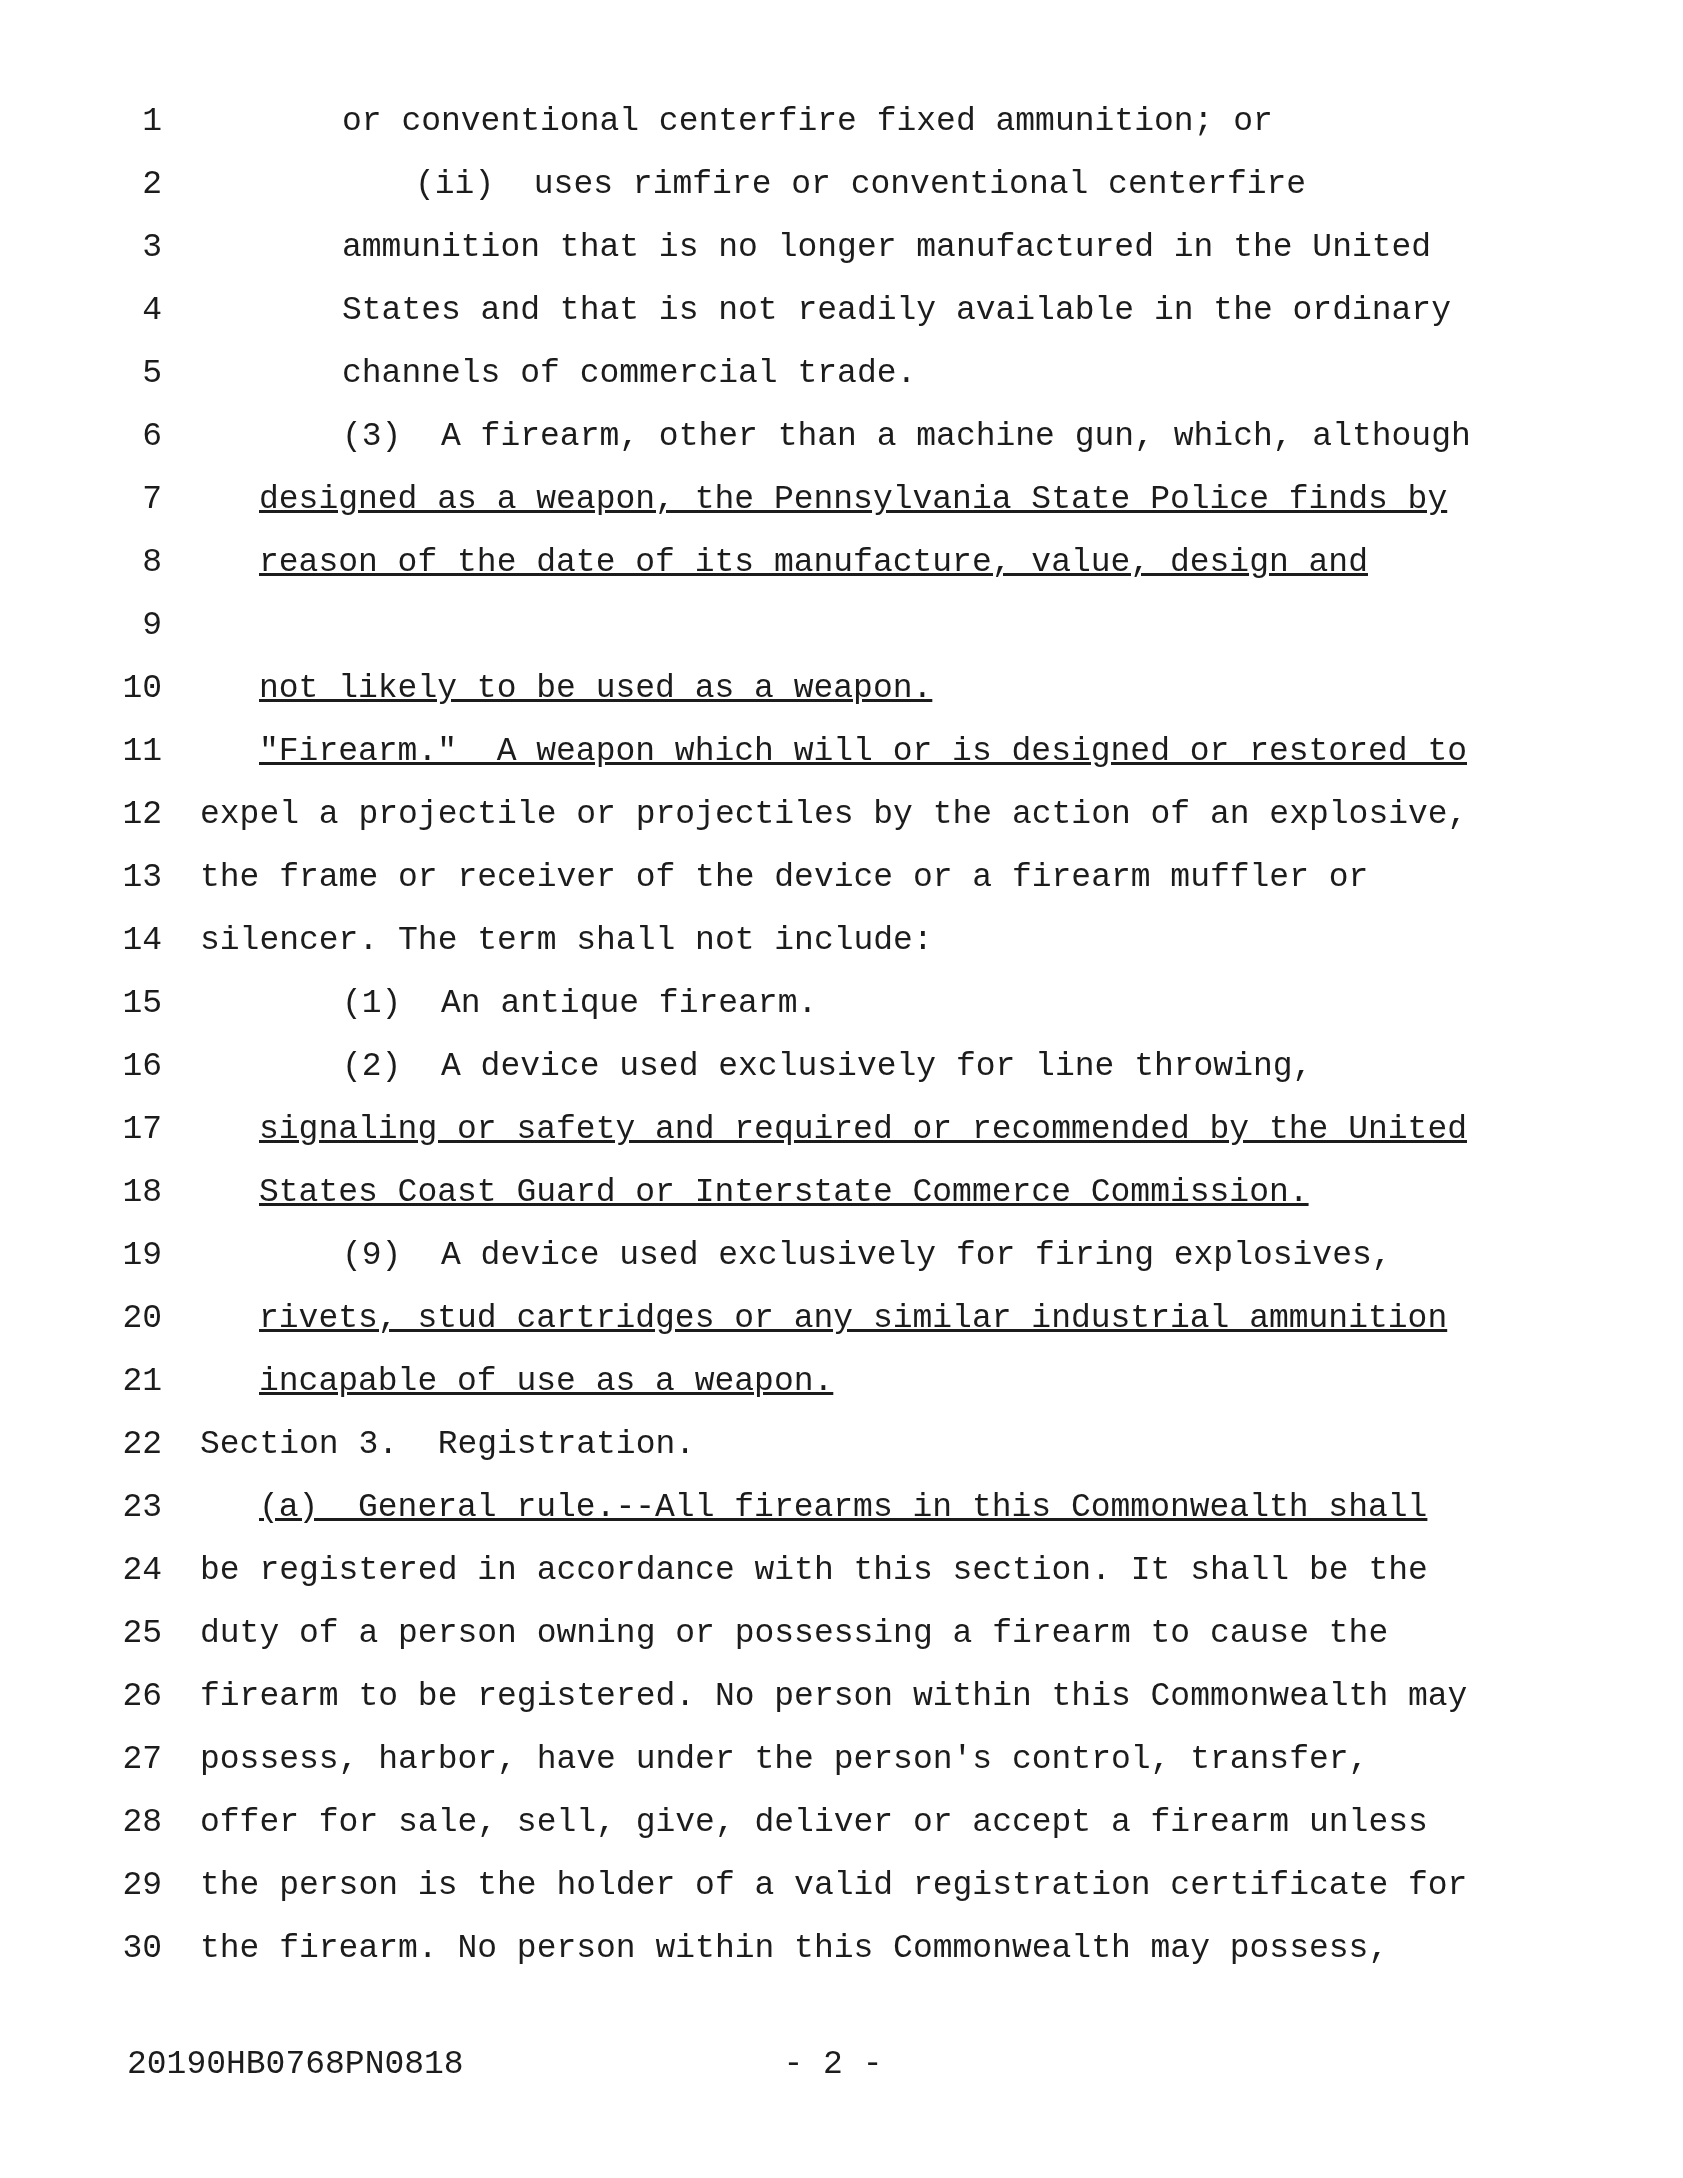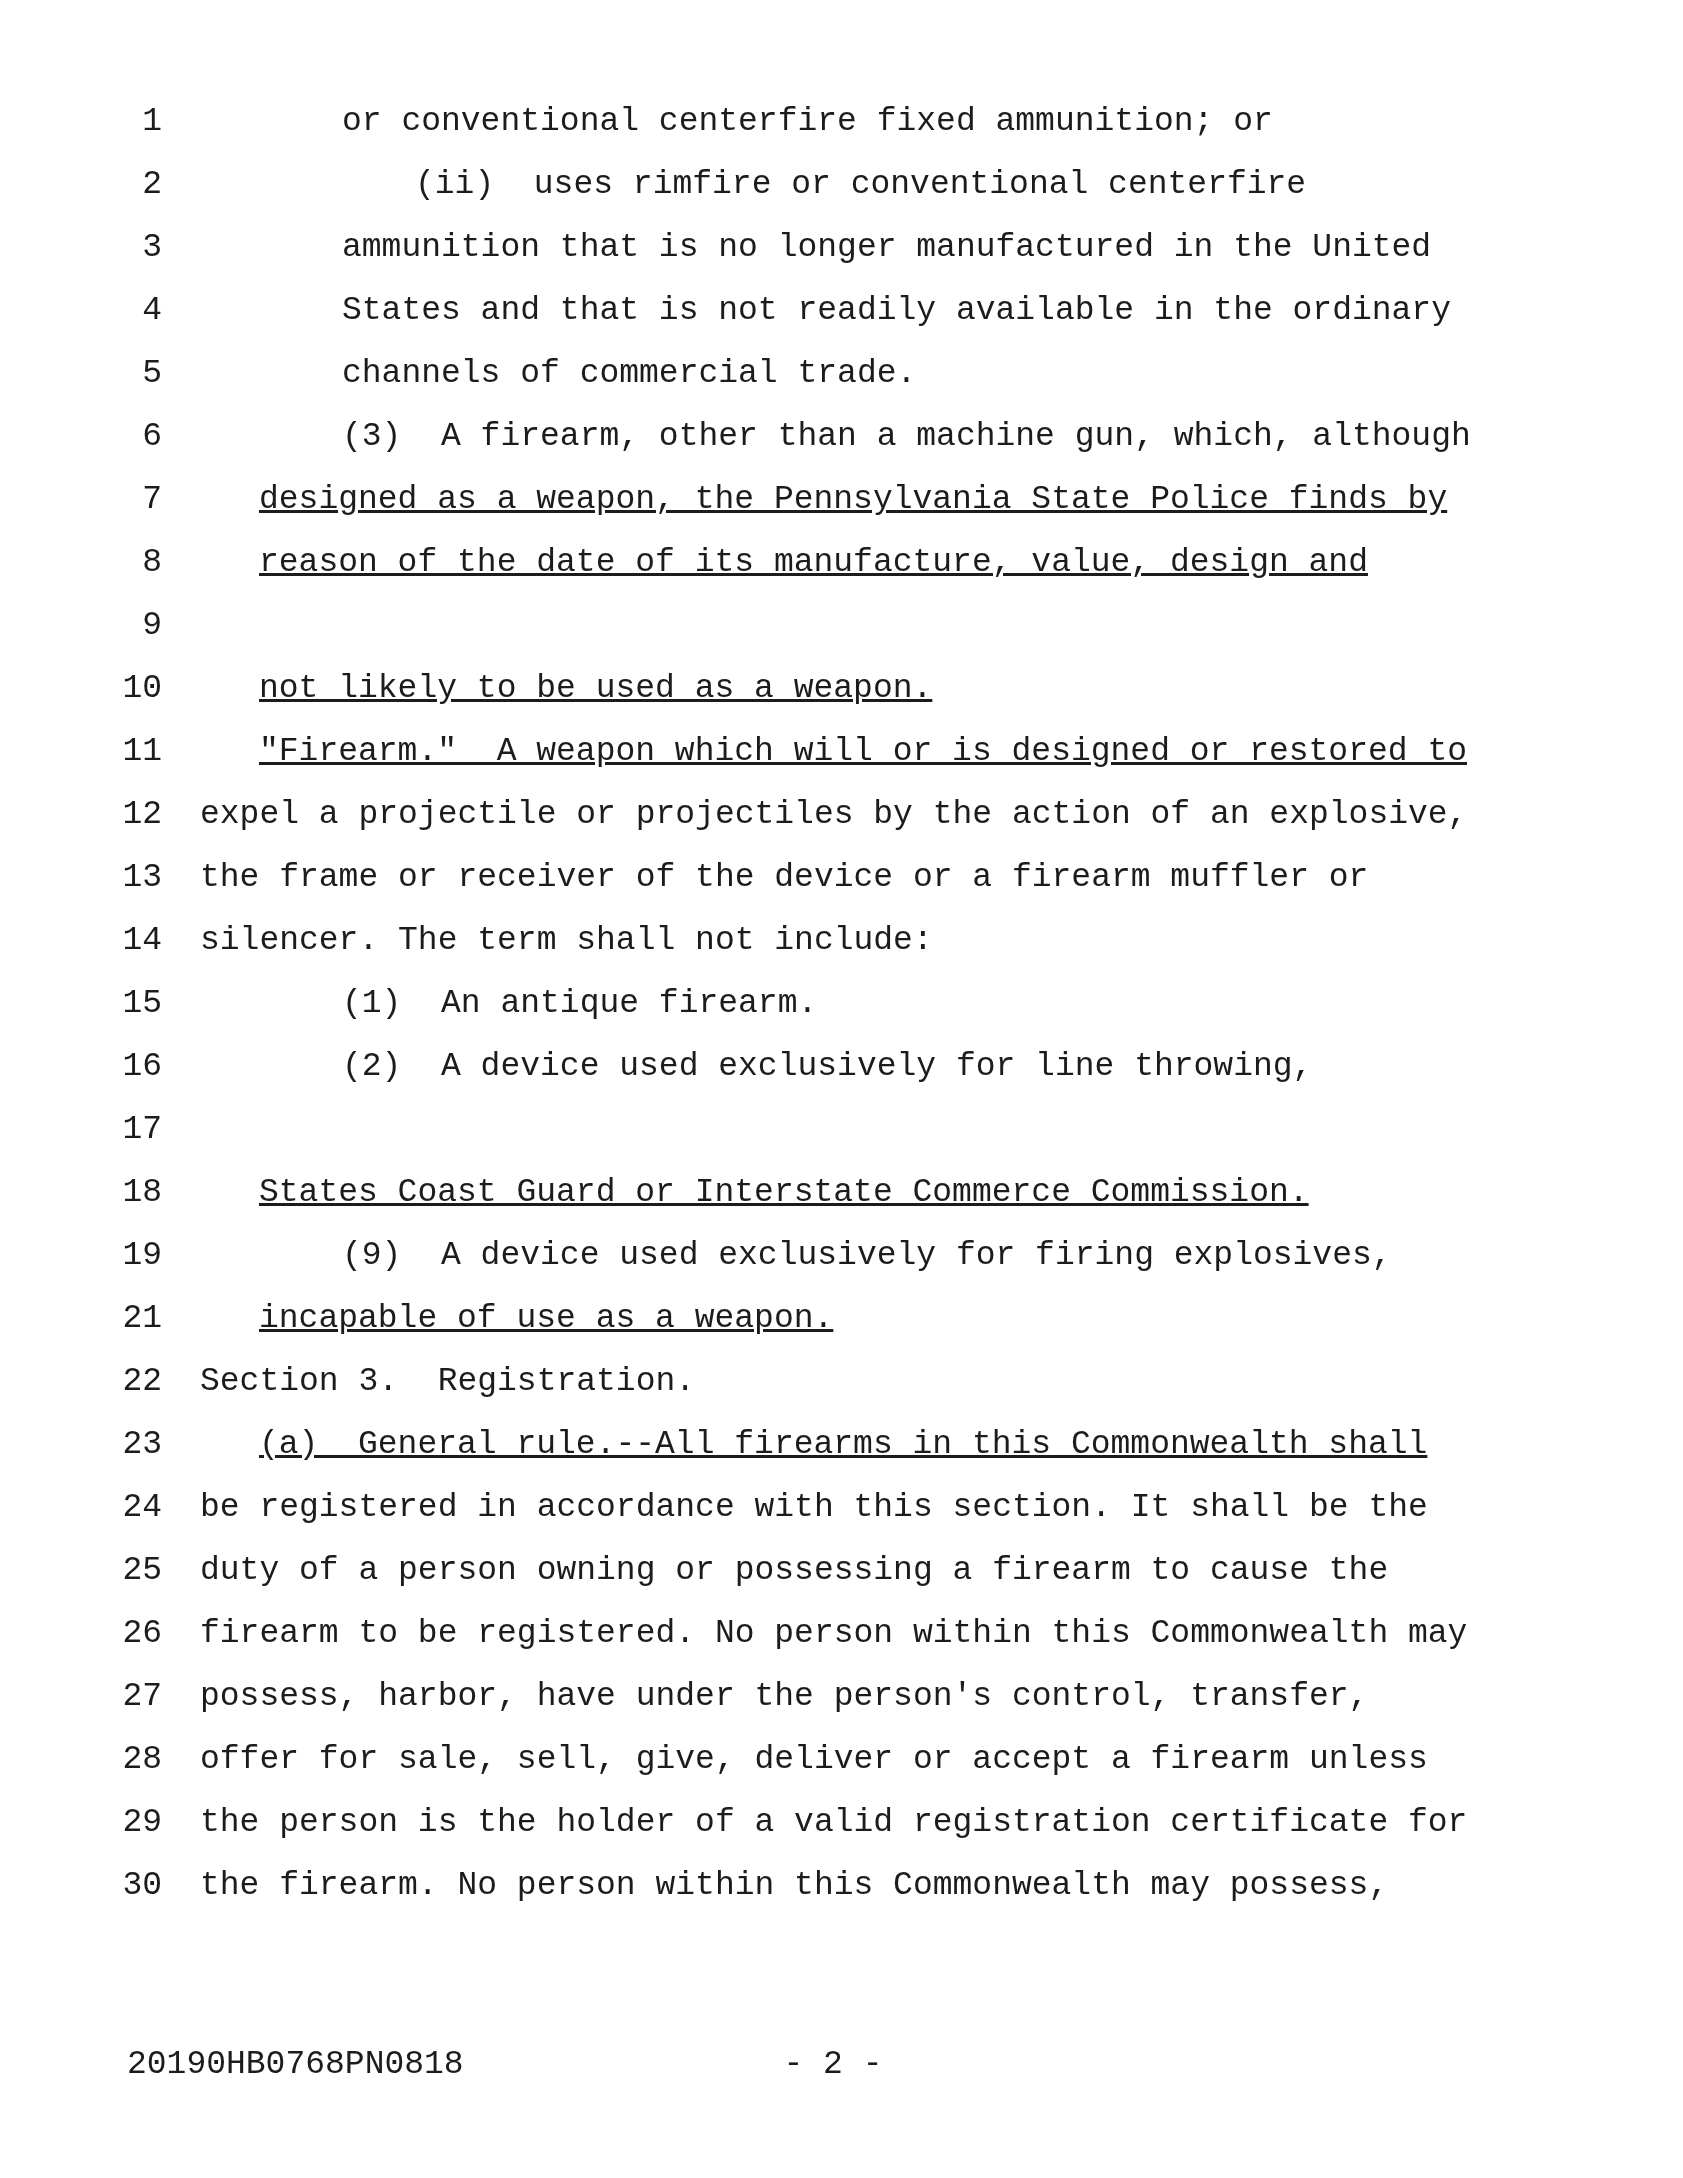"signaling or safety and required" span.line-text { html: none -> <span>signaling or safety and required or recommended by the United</span> }
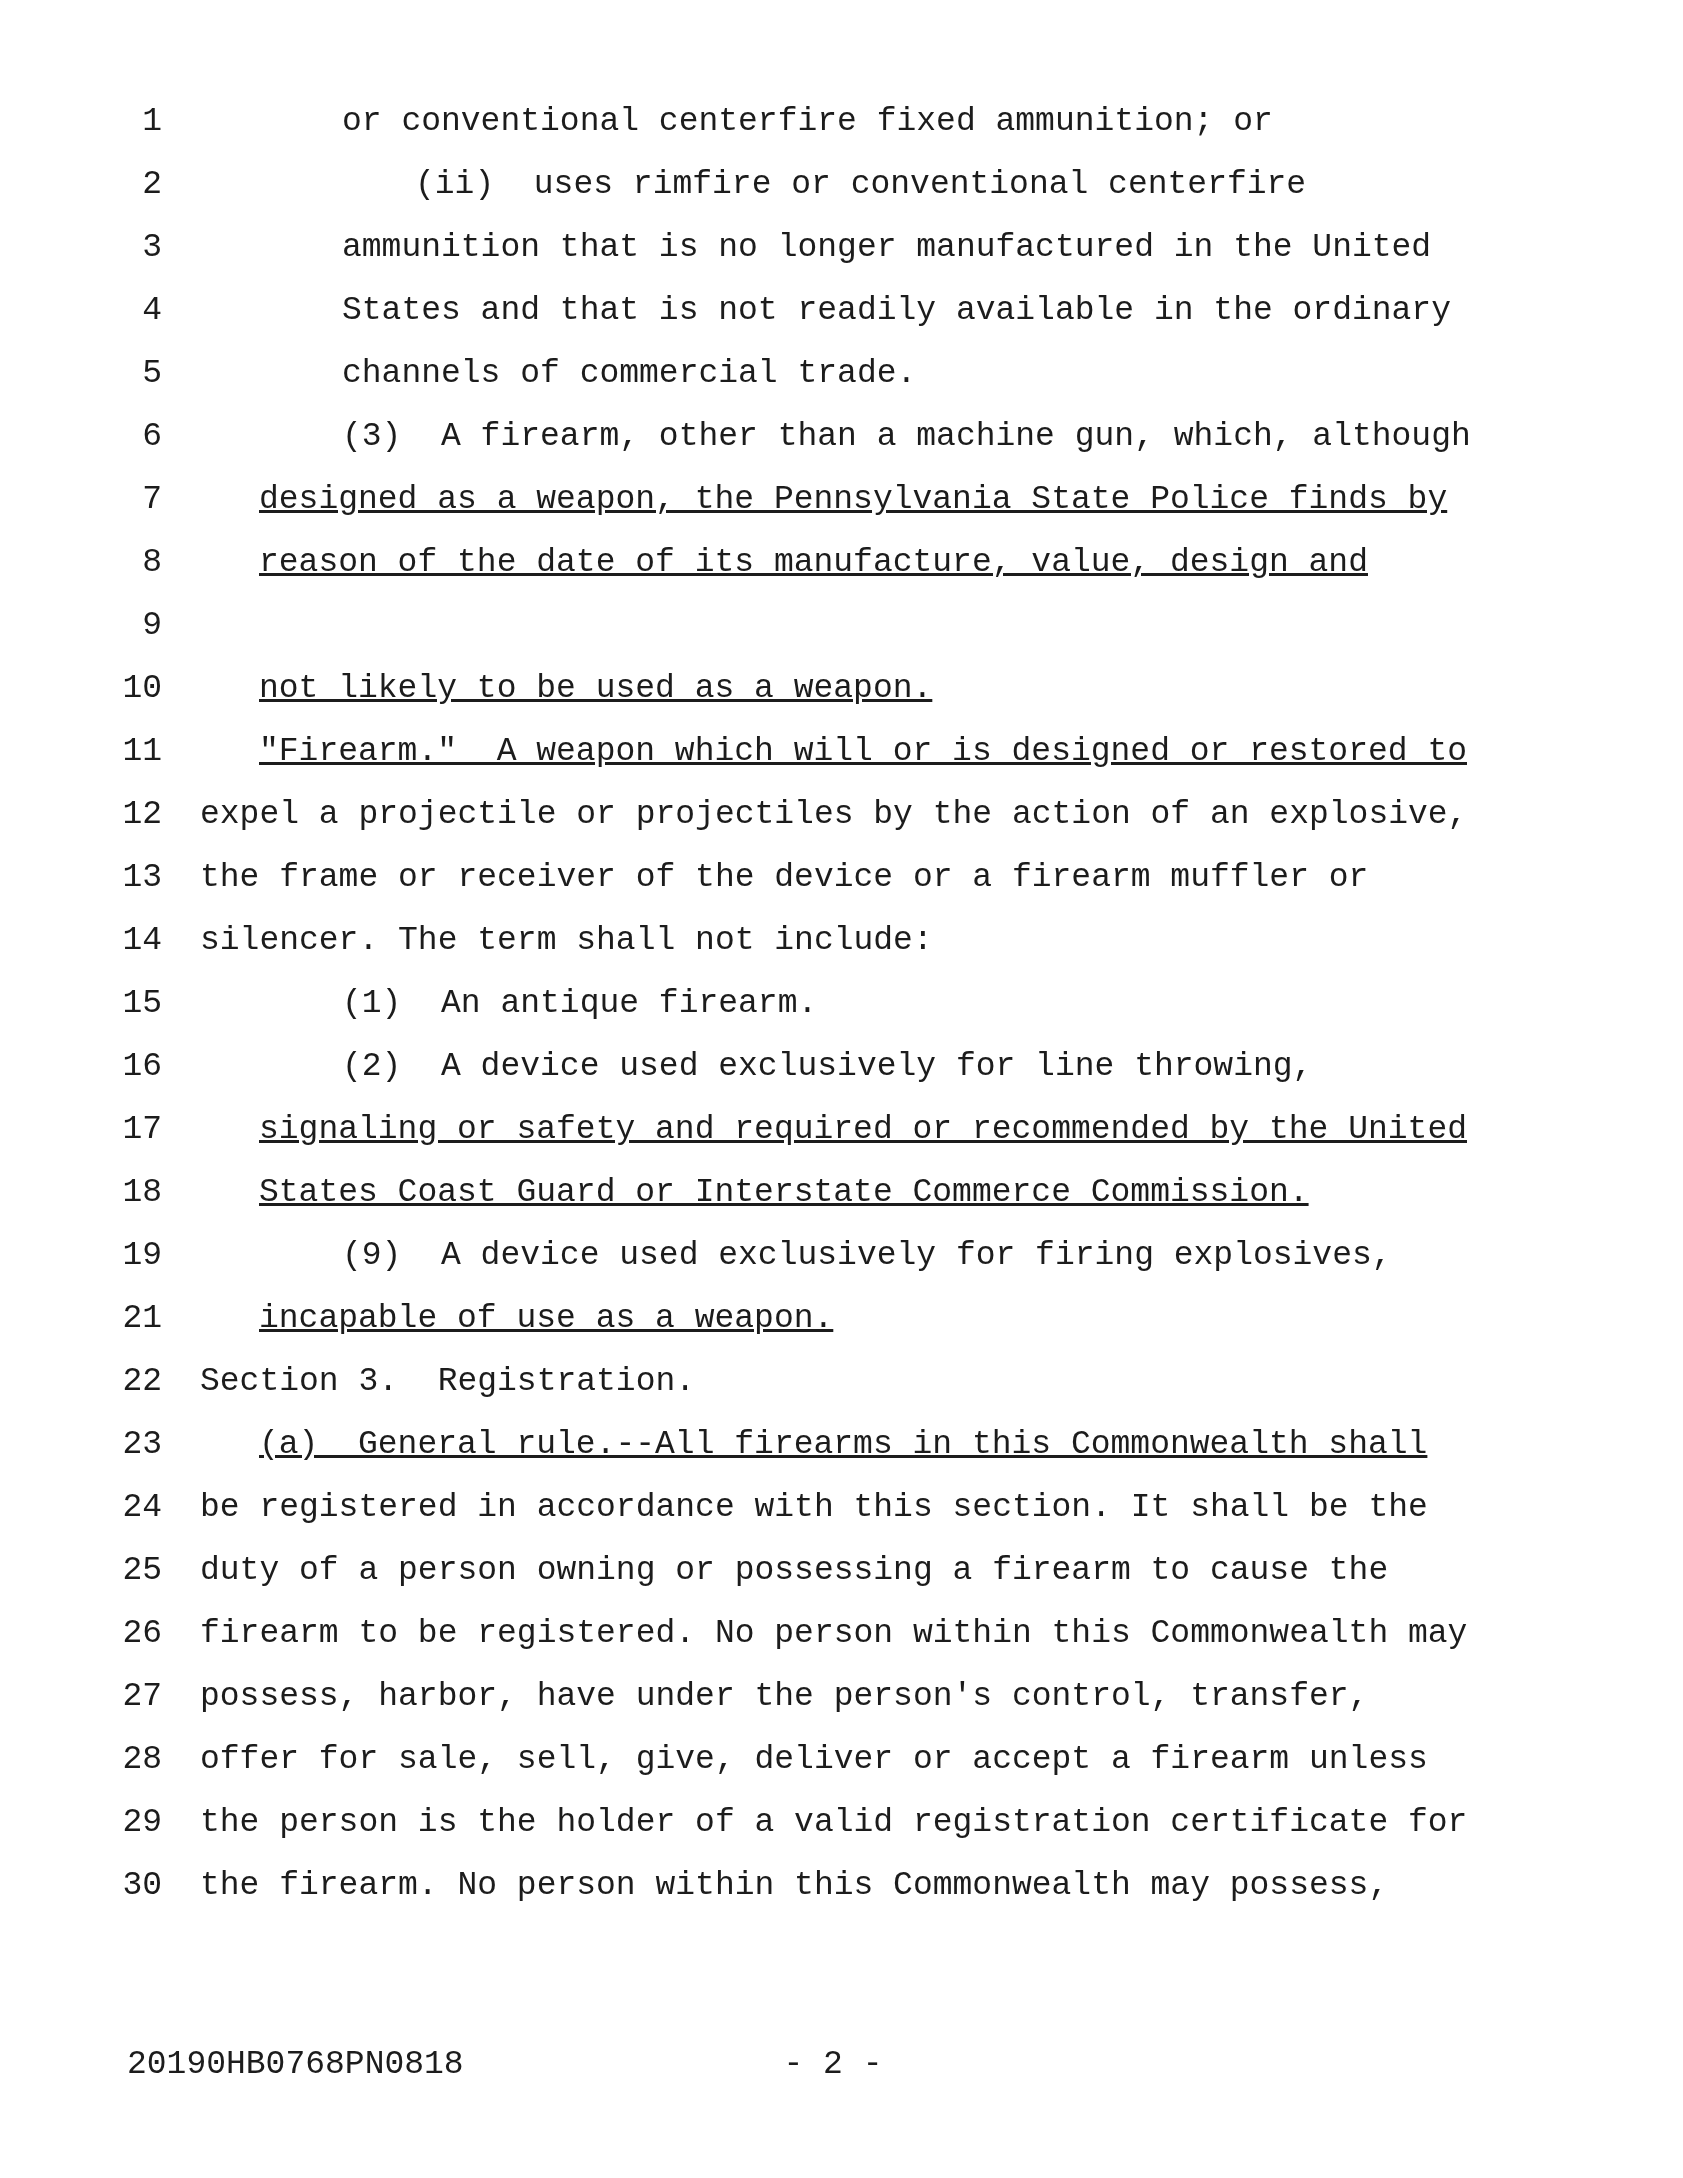"20" div.doc-line { html: none -> <div> <span>20</span> <span>rivets, stud cartridges or any similar industrial ammunition</span> </div> }
